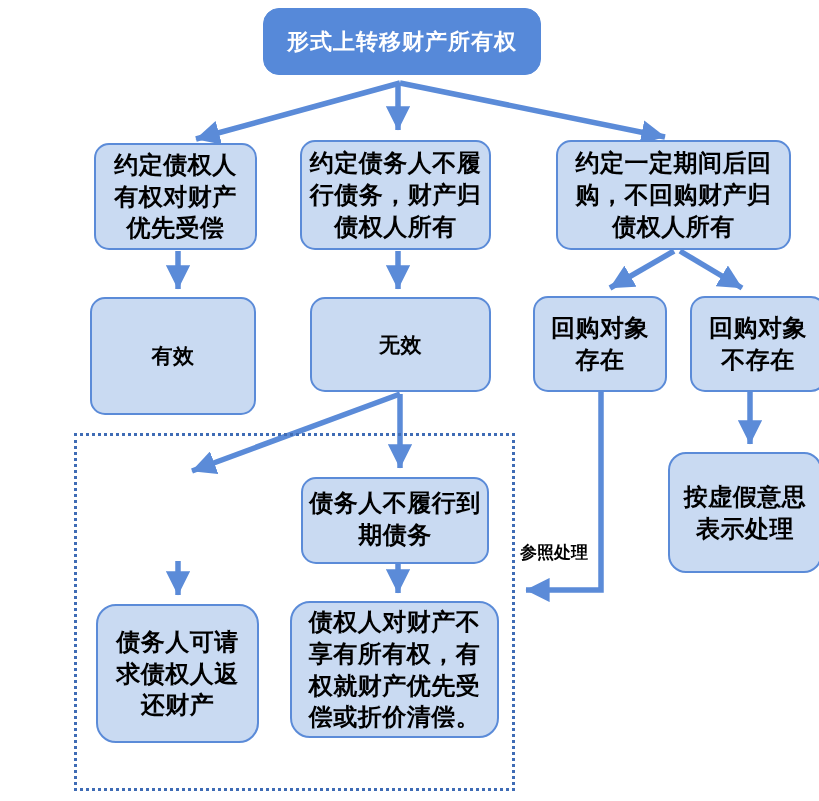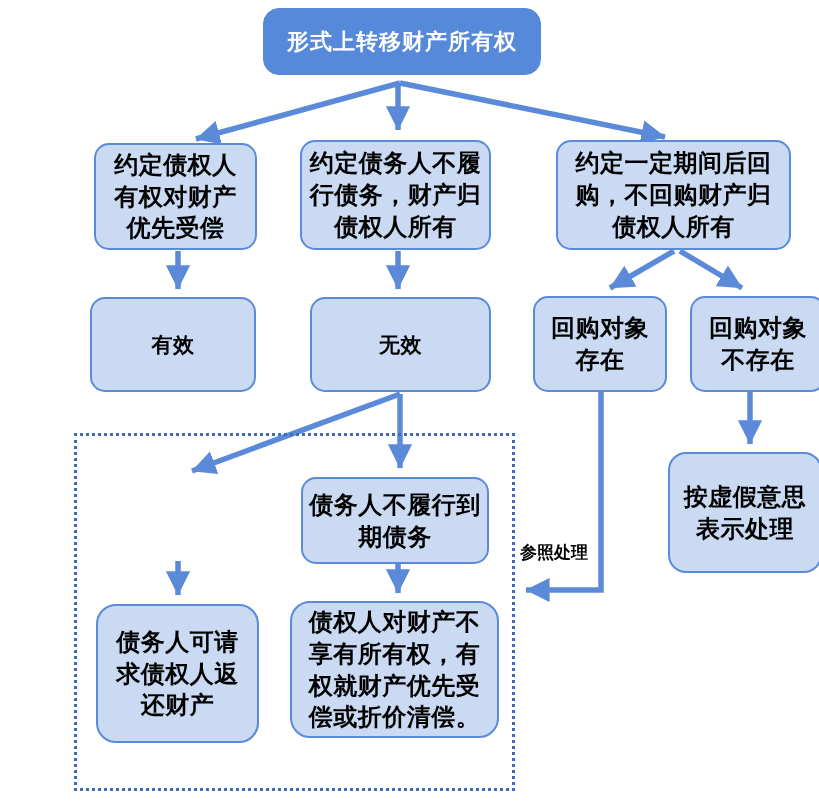"有效" div.node { height: 95px -> 118px }
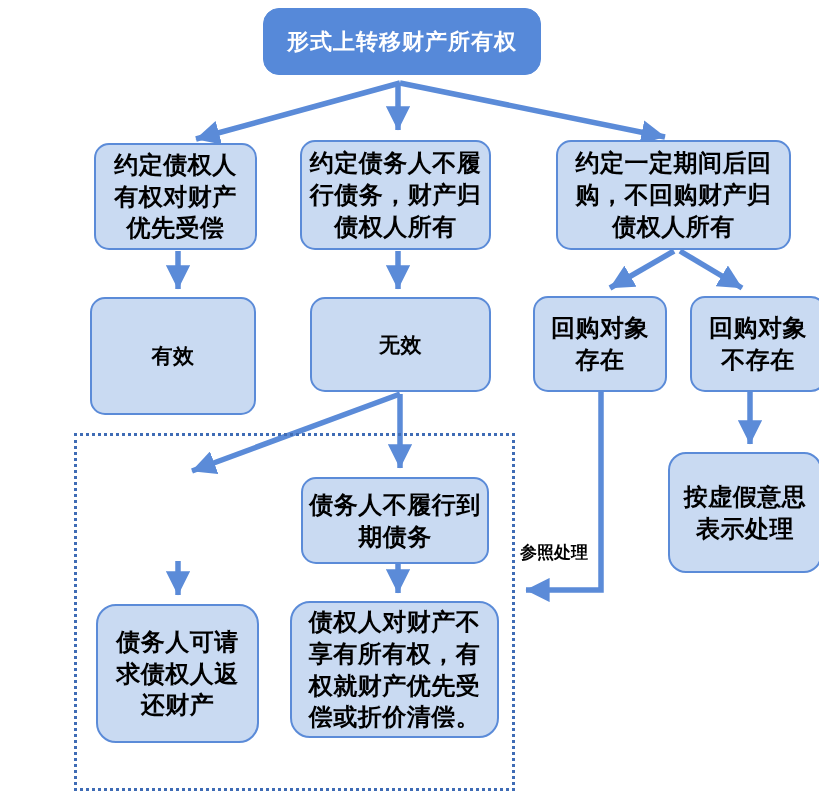"债务人不履行到" div.node { font-family: none -> Liberation Mono, monospace }
